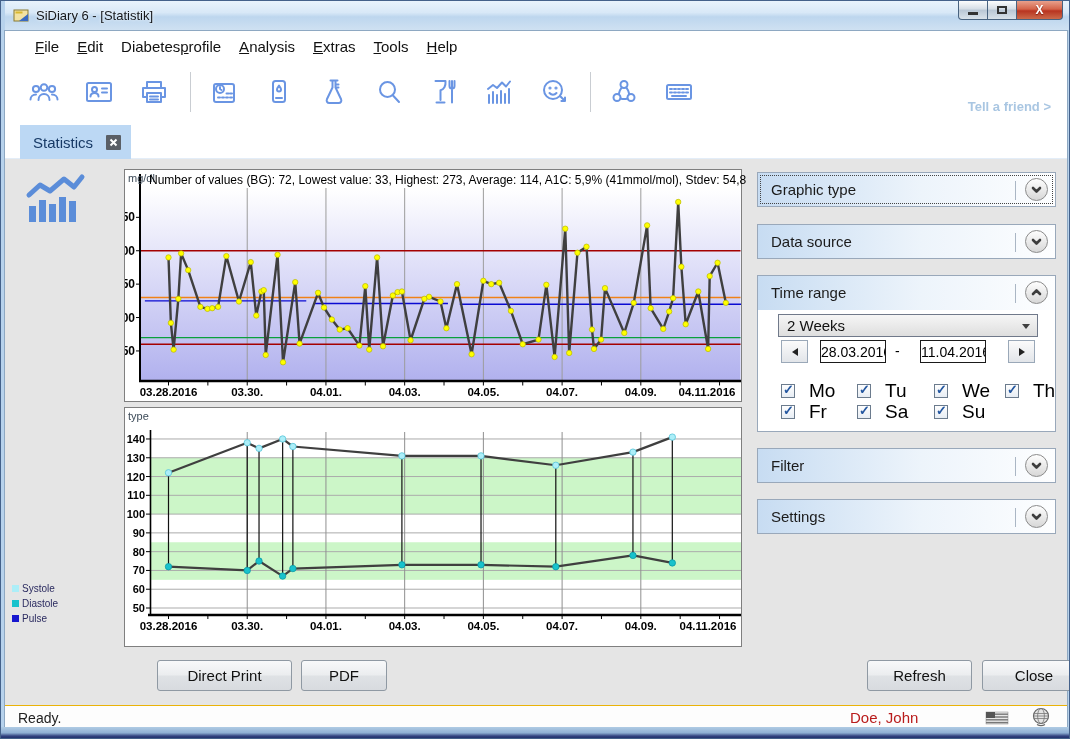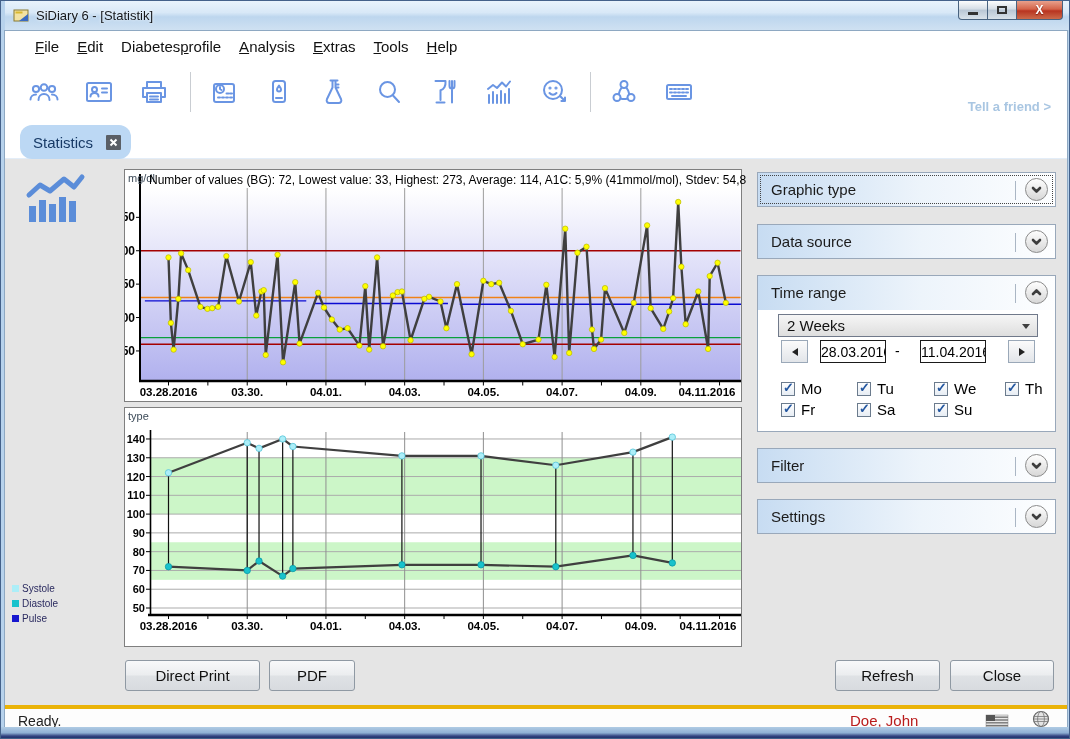"Statistics" .tab { border-radius: 12px -> none }
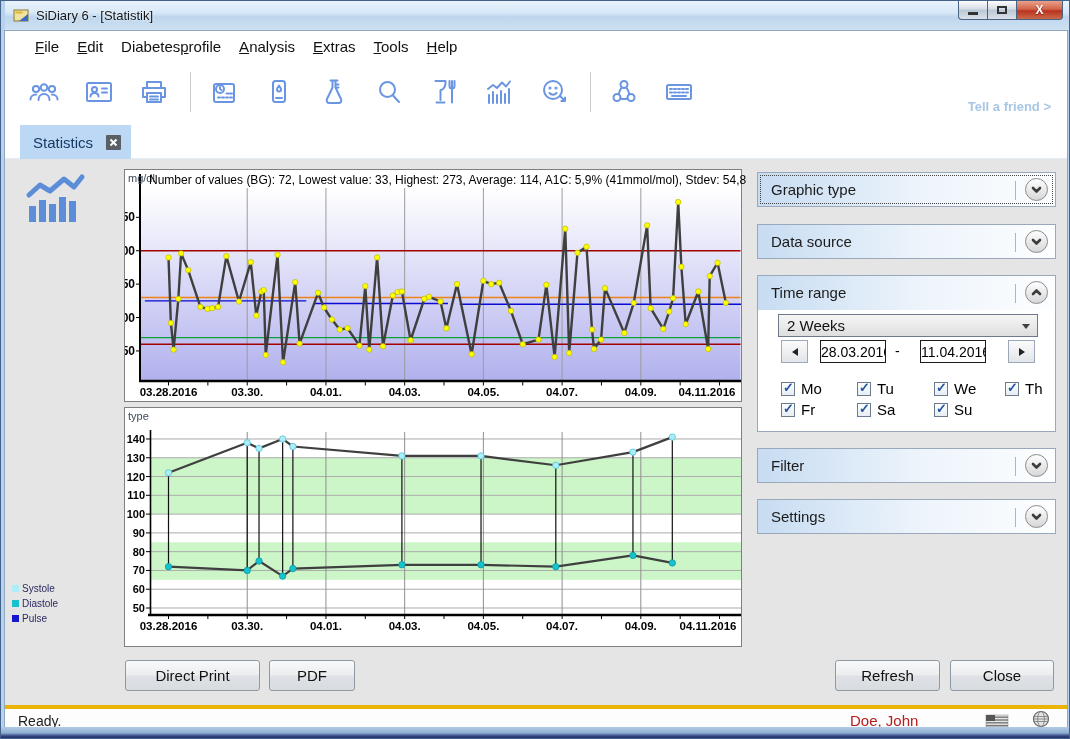"Mo" .wk-label { font-size: 15px -> 19px; margin-left: 6px -> 14px }
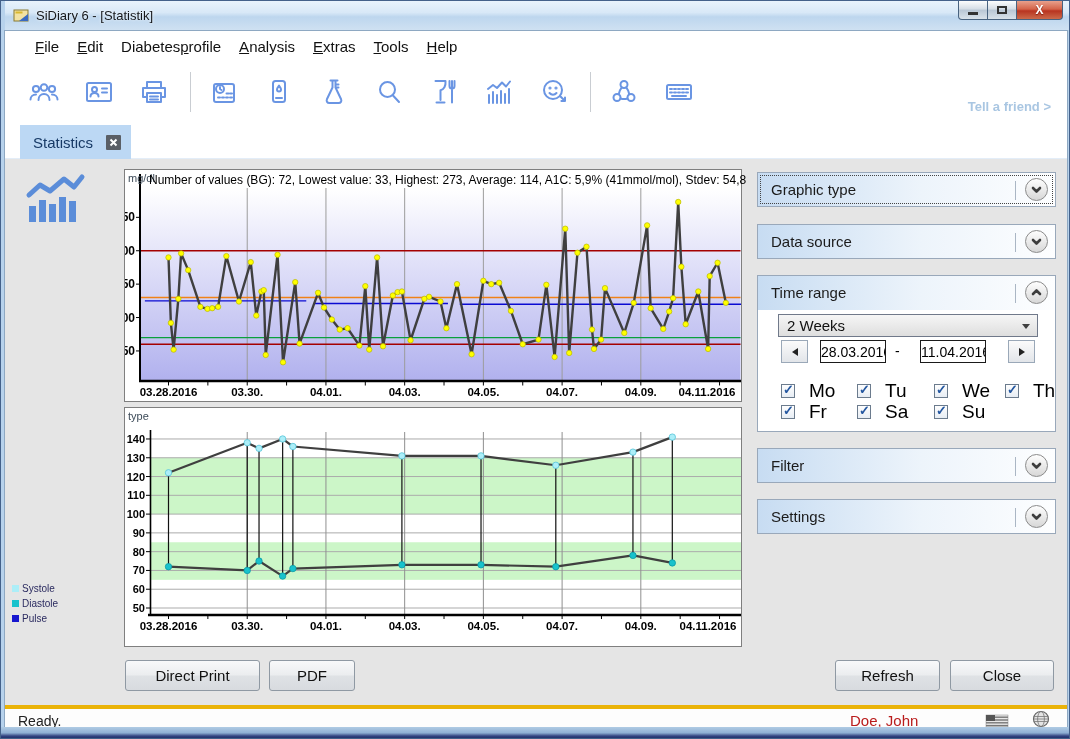"Direct Print" .btn { margin-left: none -> 32px }
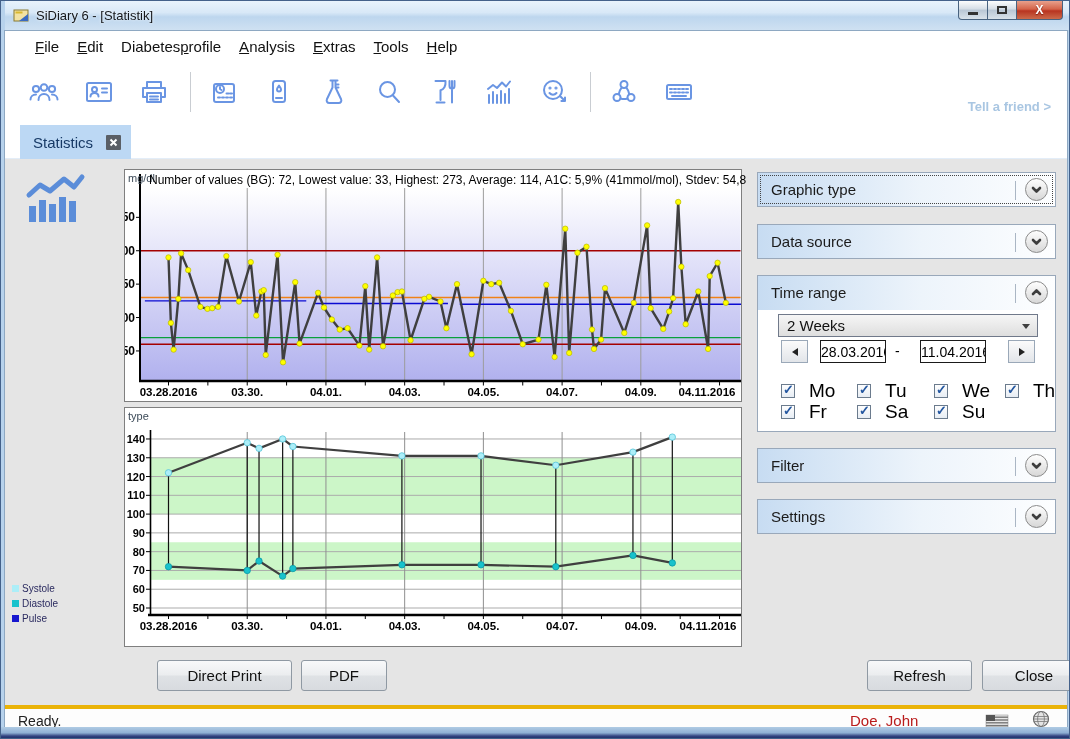"Ready." .statusbar { border-top: 4px solid #eab308 -> 1px solid #eab308 }
